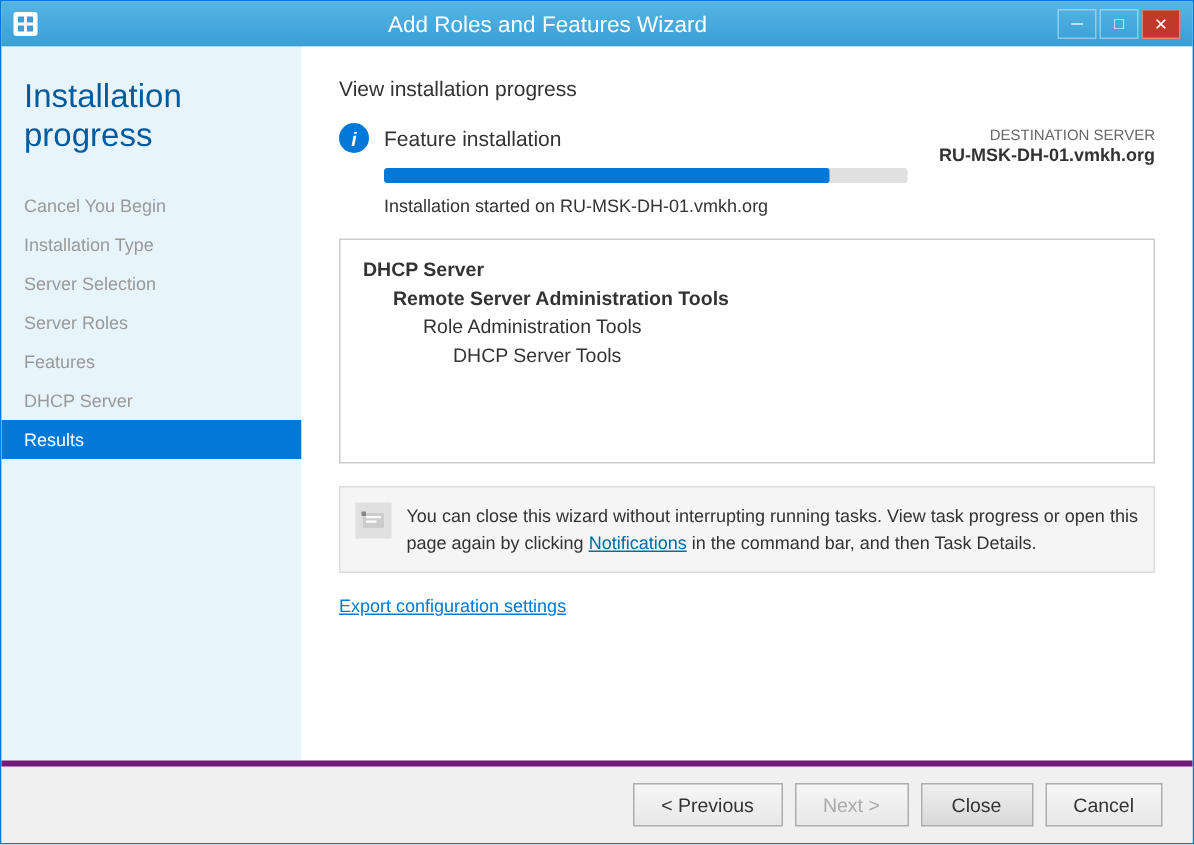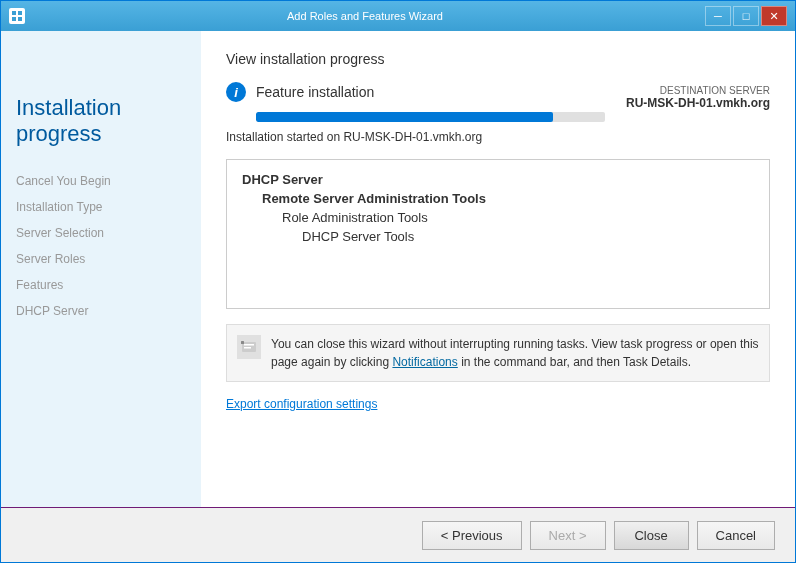"Add Roles and Features Wizard" .title-bar-title { font-size: 11px -> 15px }
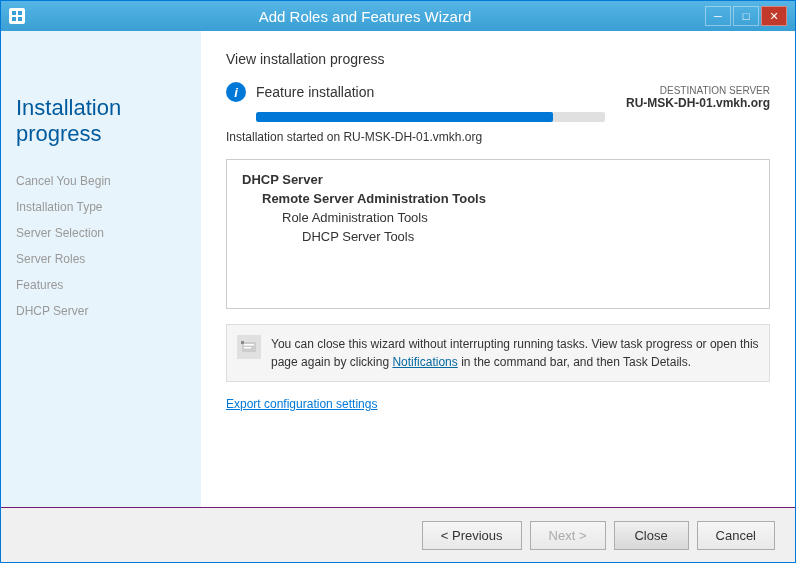"Installation progress" .sidebar-header { margin-top: 44px -> none }
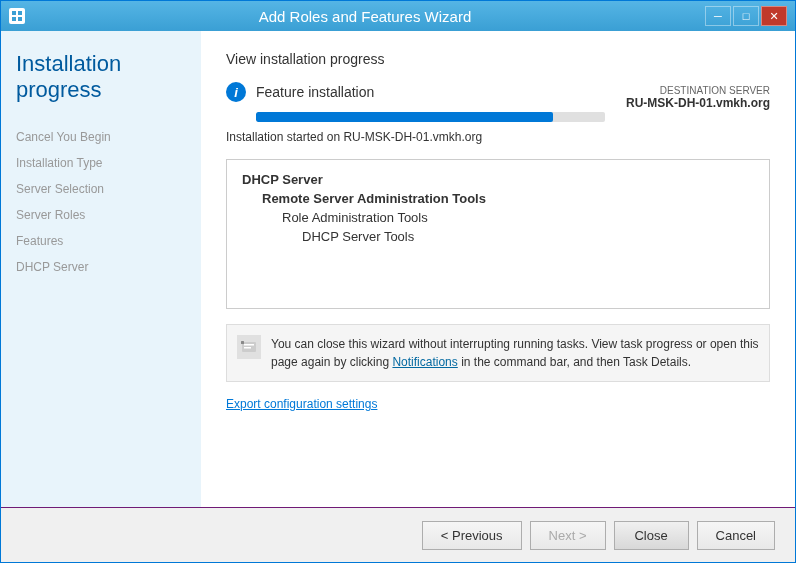"Installation started on" .install-status { margin-left: none -> 30px }
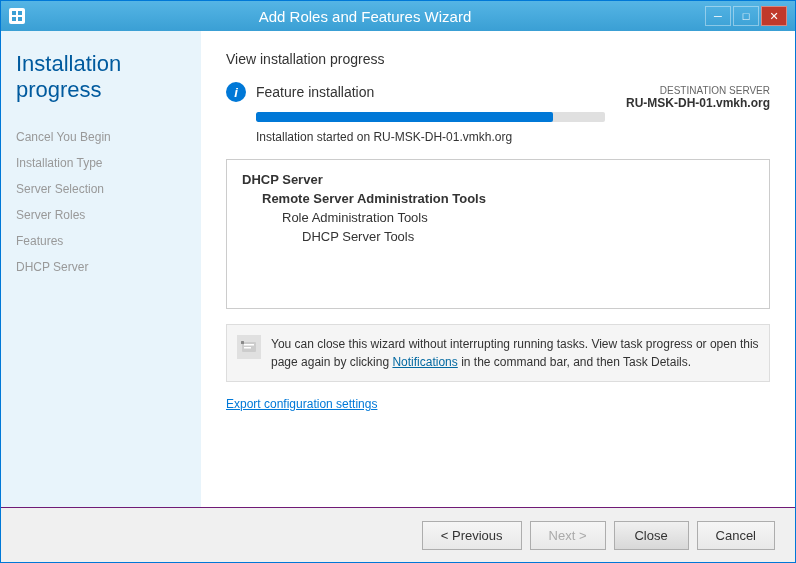"Results" div.sidebar-item { html: none -> <div>Results</div> }
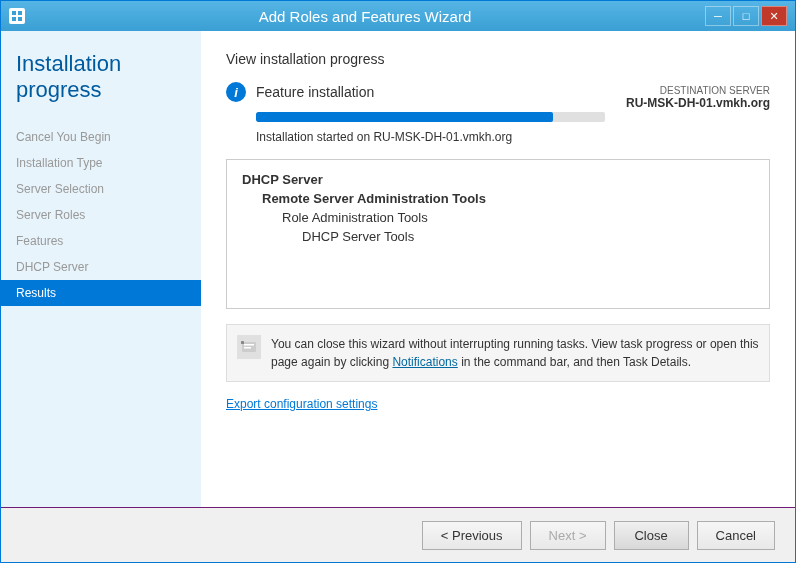"< Previous" .footer { border-top: 1px solid #701a75 -> 4px solid #701a75 }
